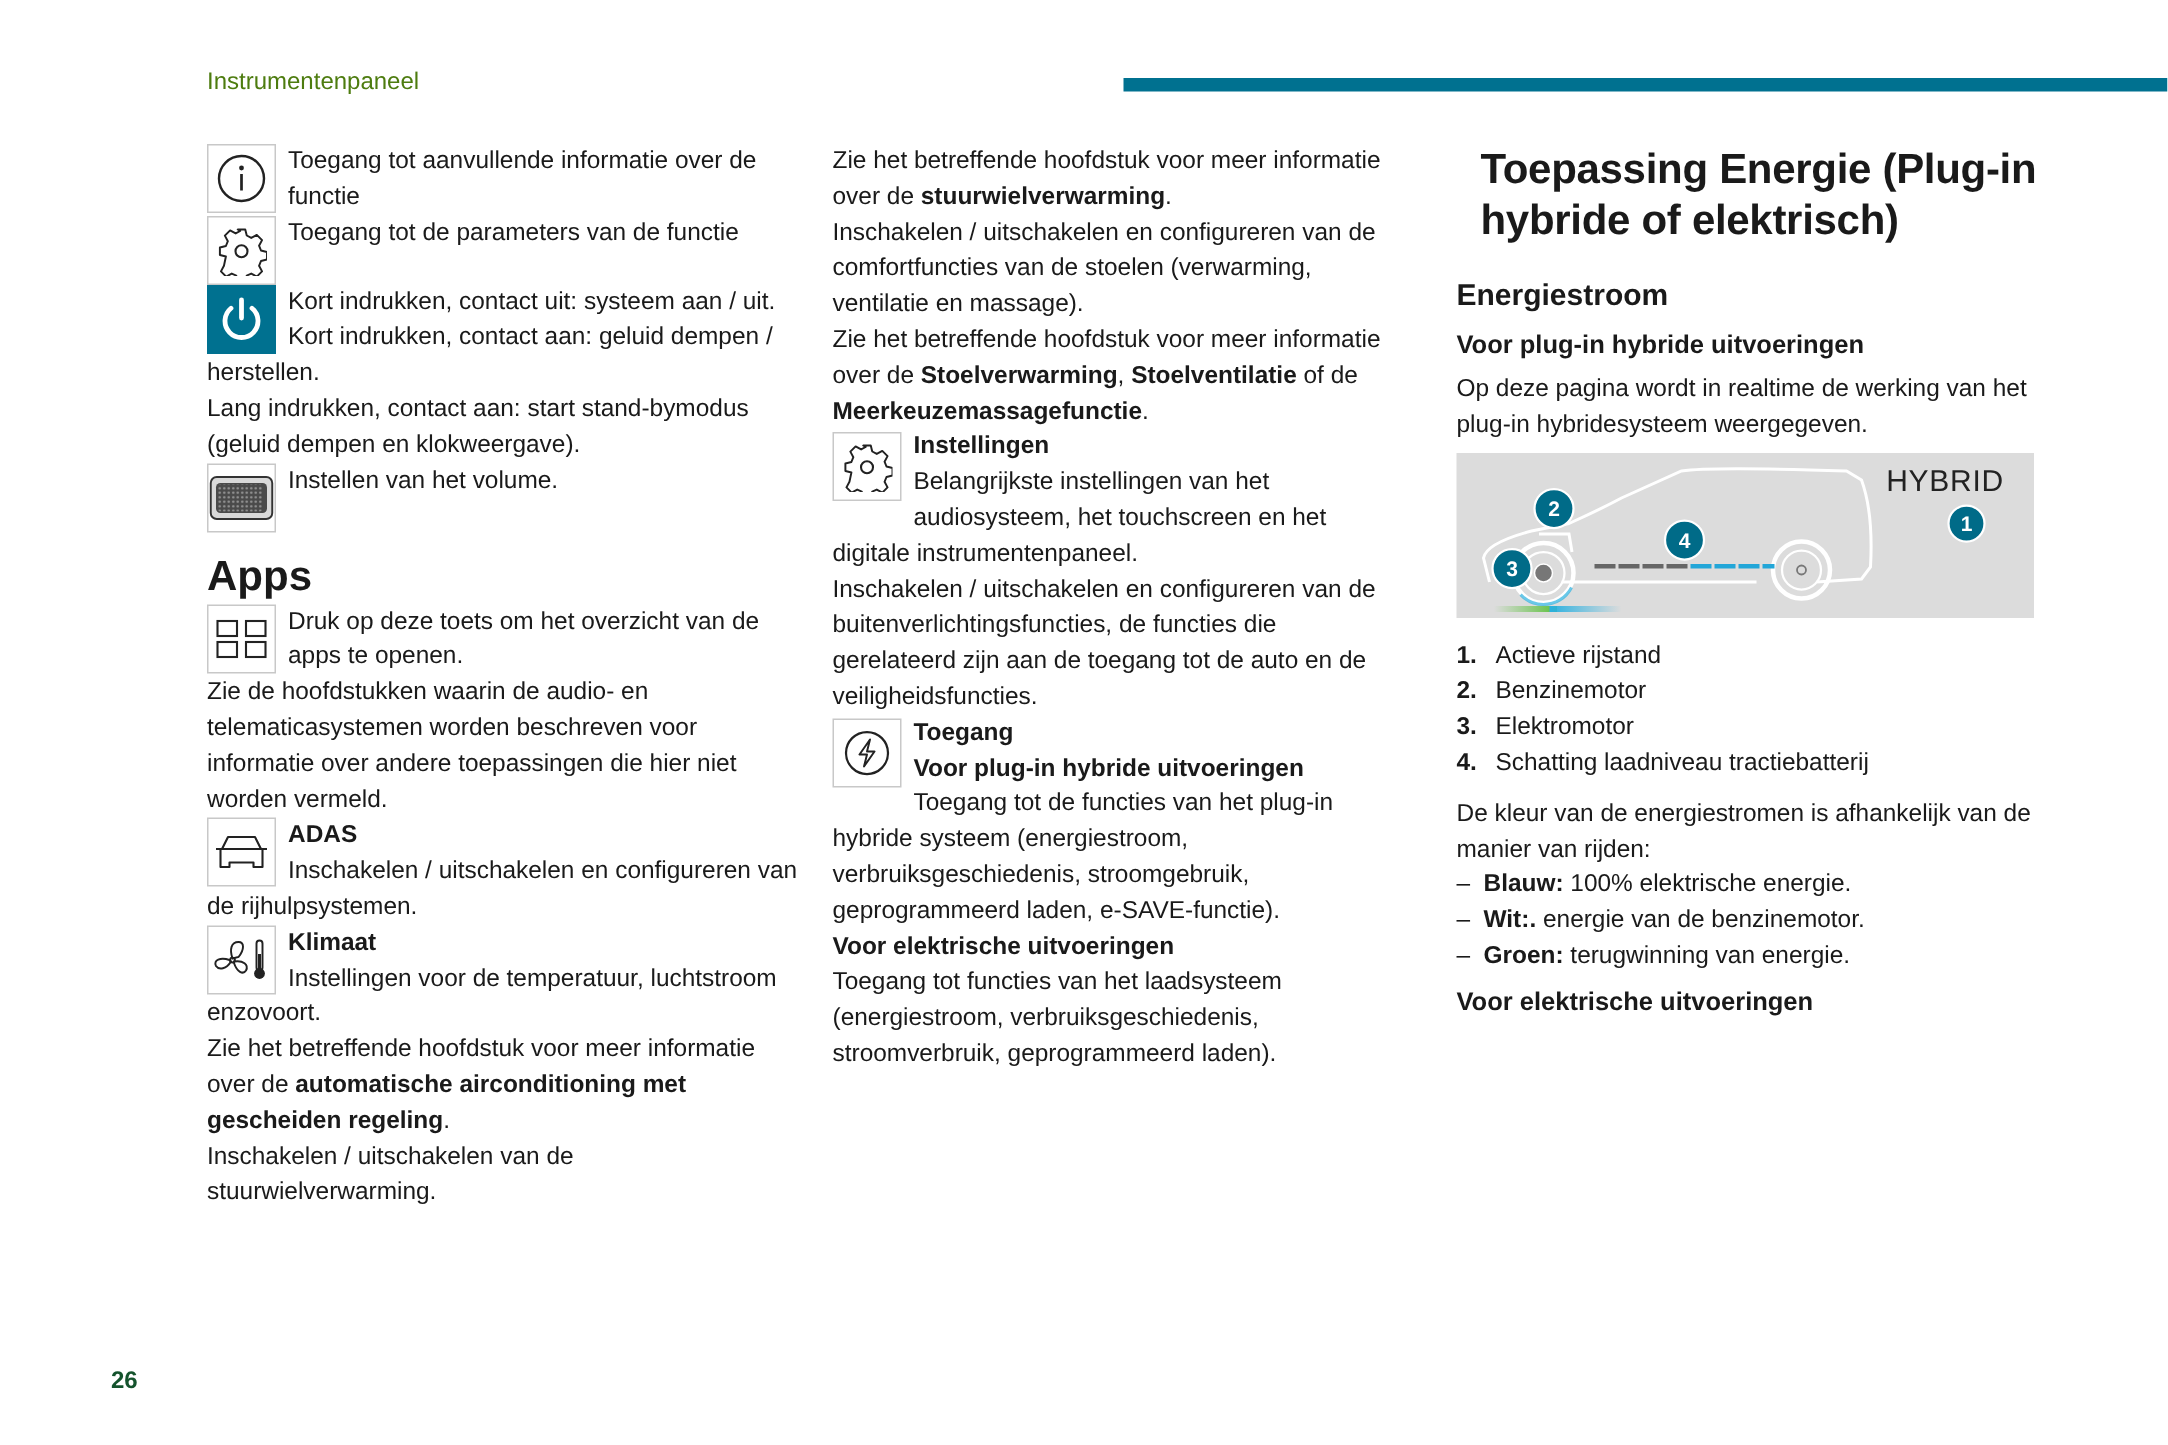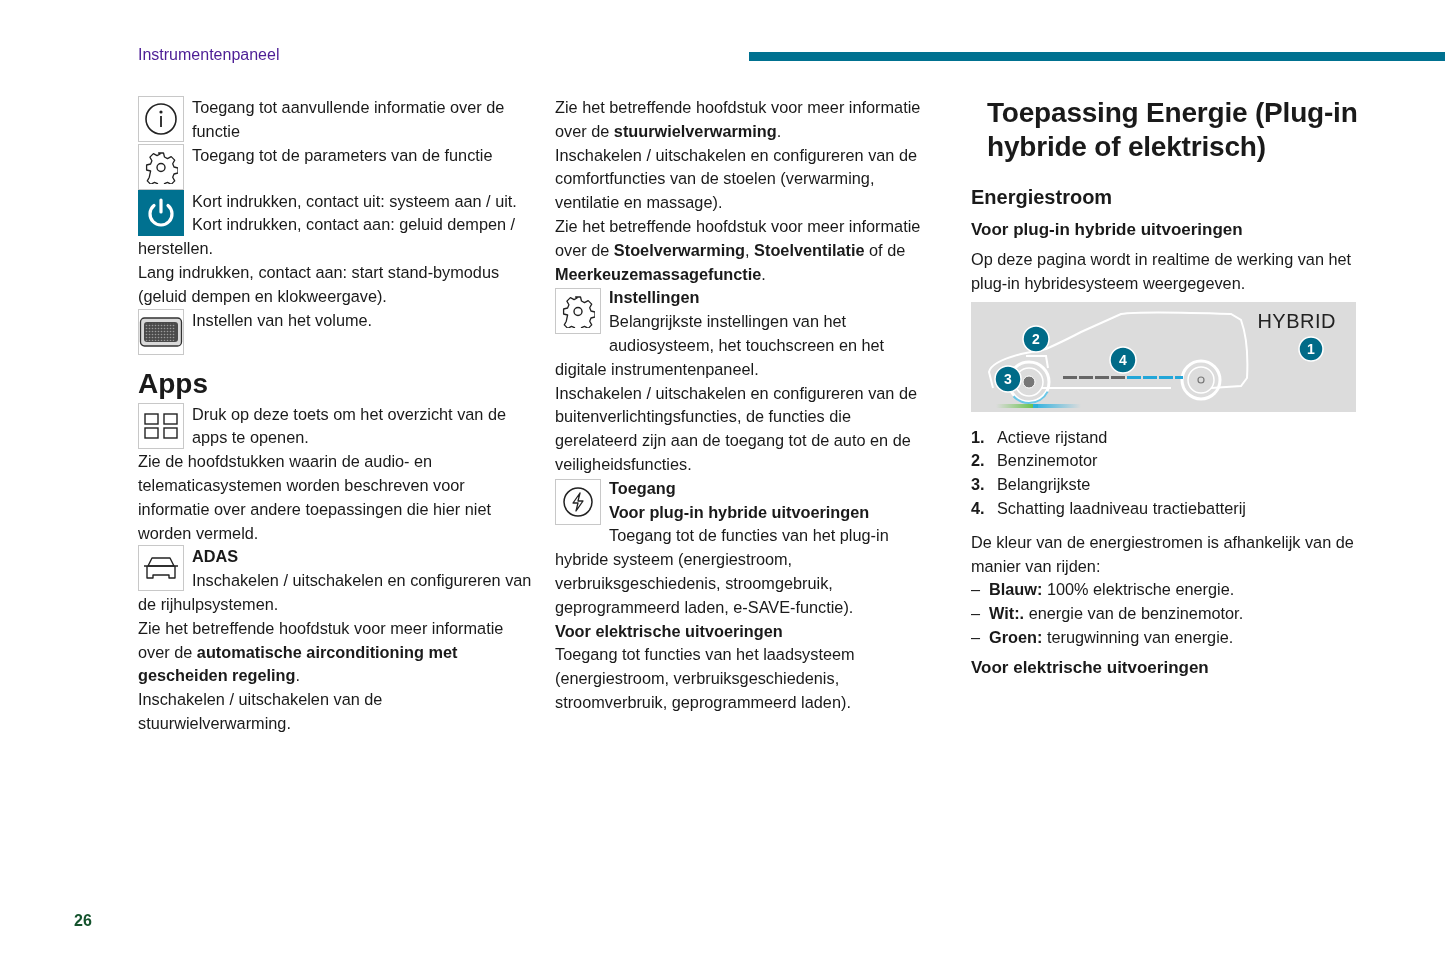"Instrumentenpaneel" .hdr { color: #4c1d95 -> #4d7c0f }
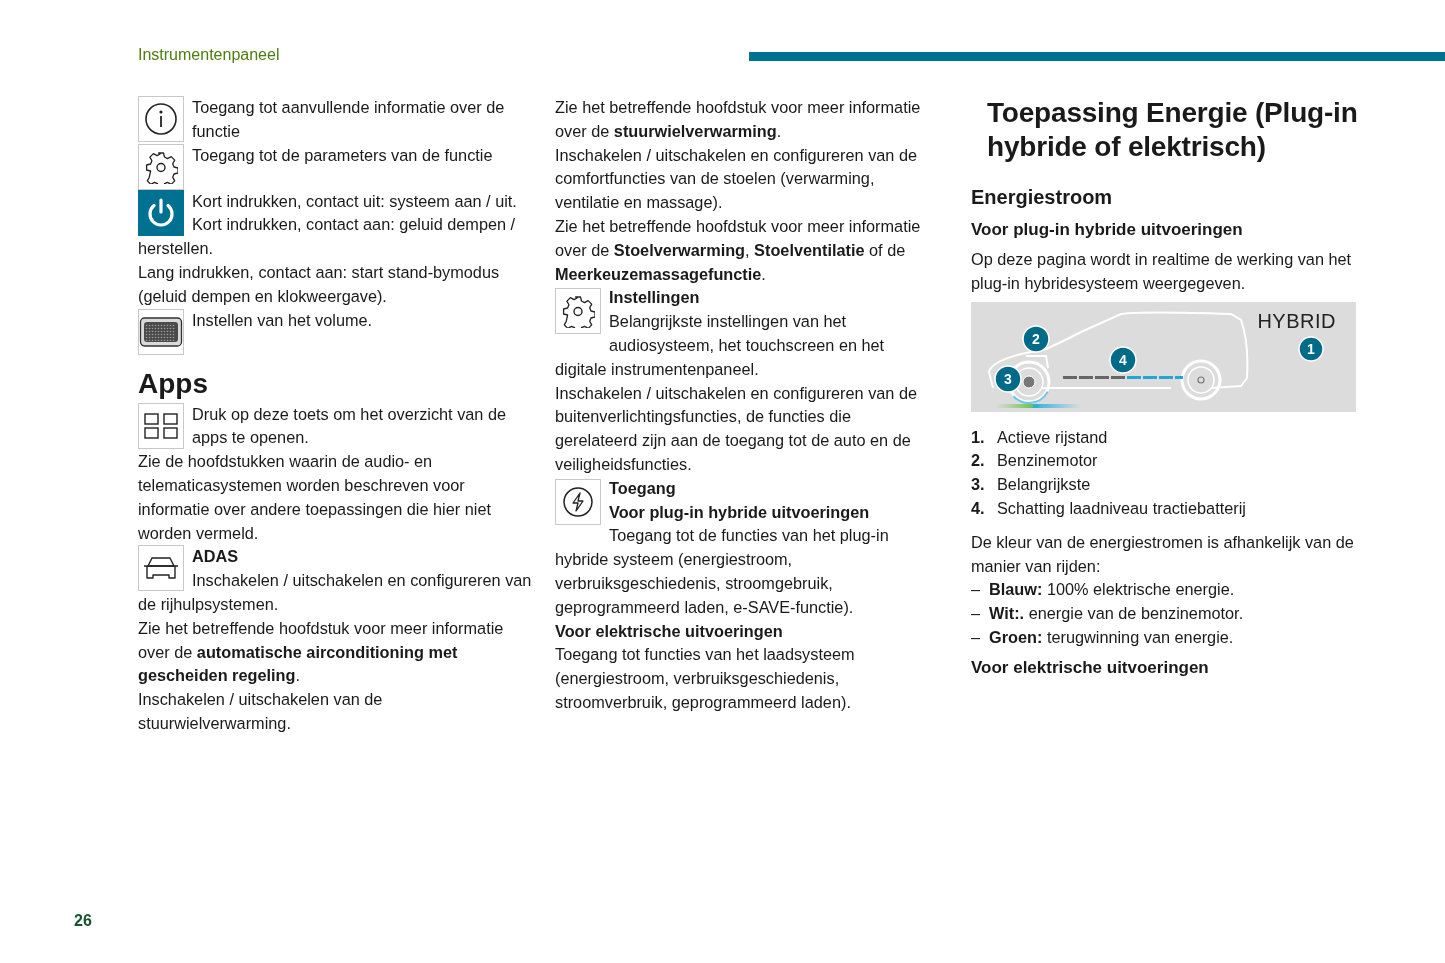"Belangrijkste" span { text: Belangrijkste -> Elektromotor }
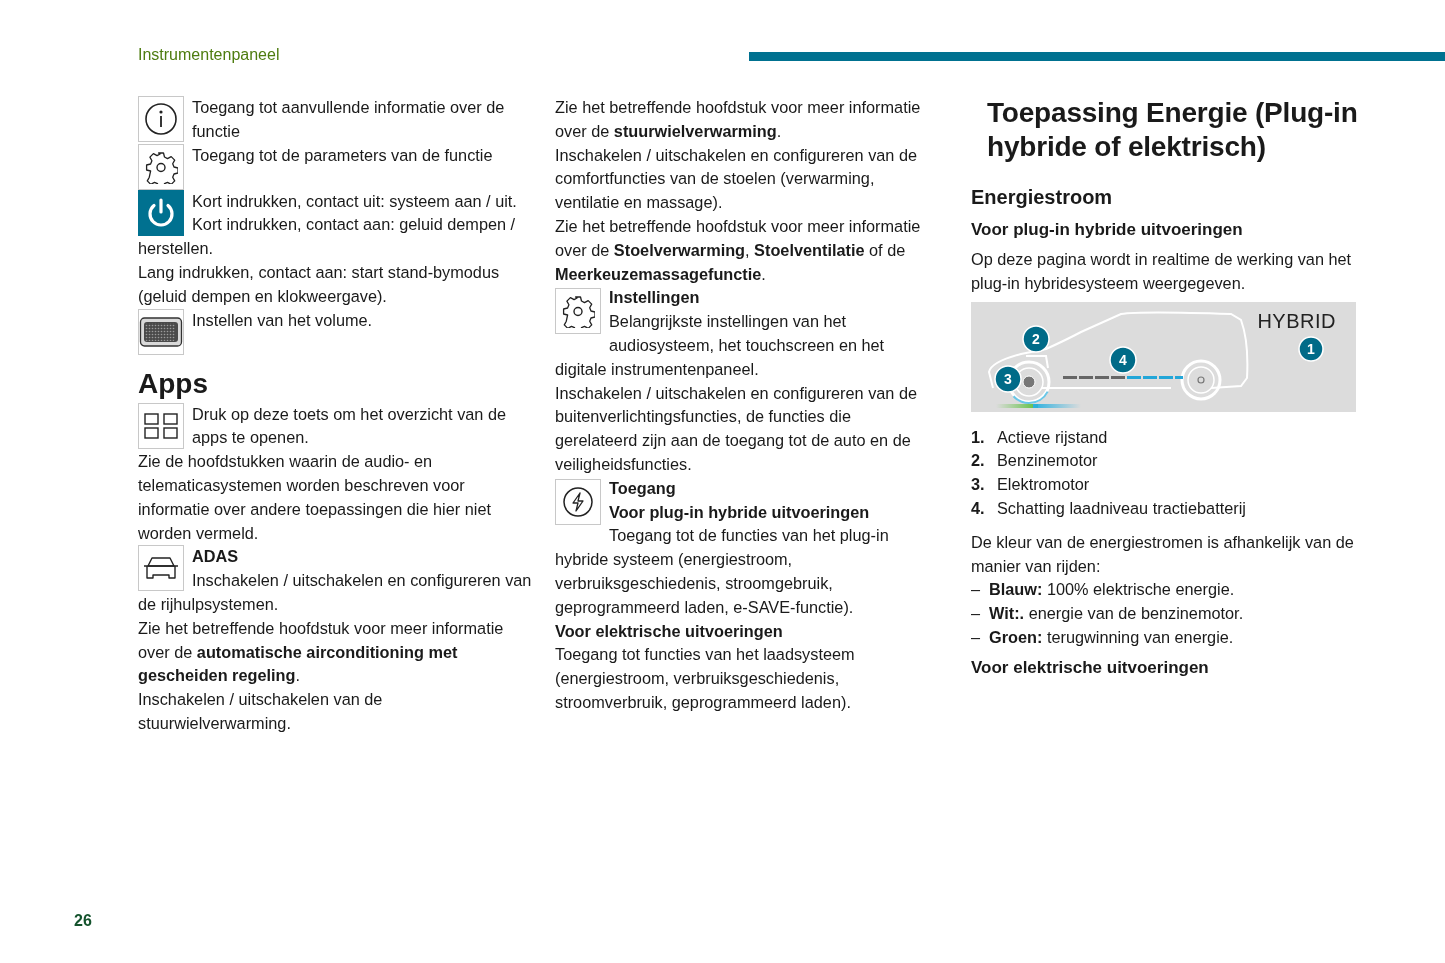"Klimaat" div.row { html: none -> <div> <span> <svg> <g> <path></path> <path></path> <path></path> <circle></circle> </g> <rect></rect> <circle></circle> <rect></rect> </svg> </span> <p>Klimaat</p> <p>Instellingen voor de temperatuur, luchtstroom enzovoort.</p> </div> }
